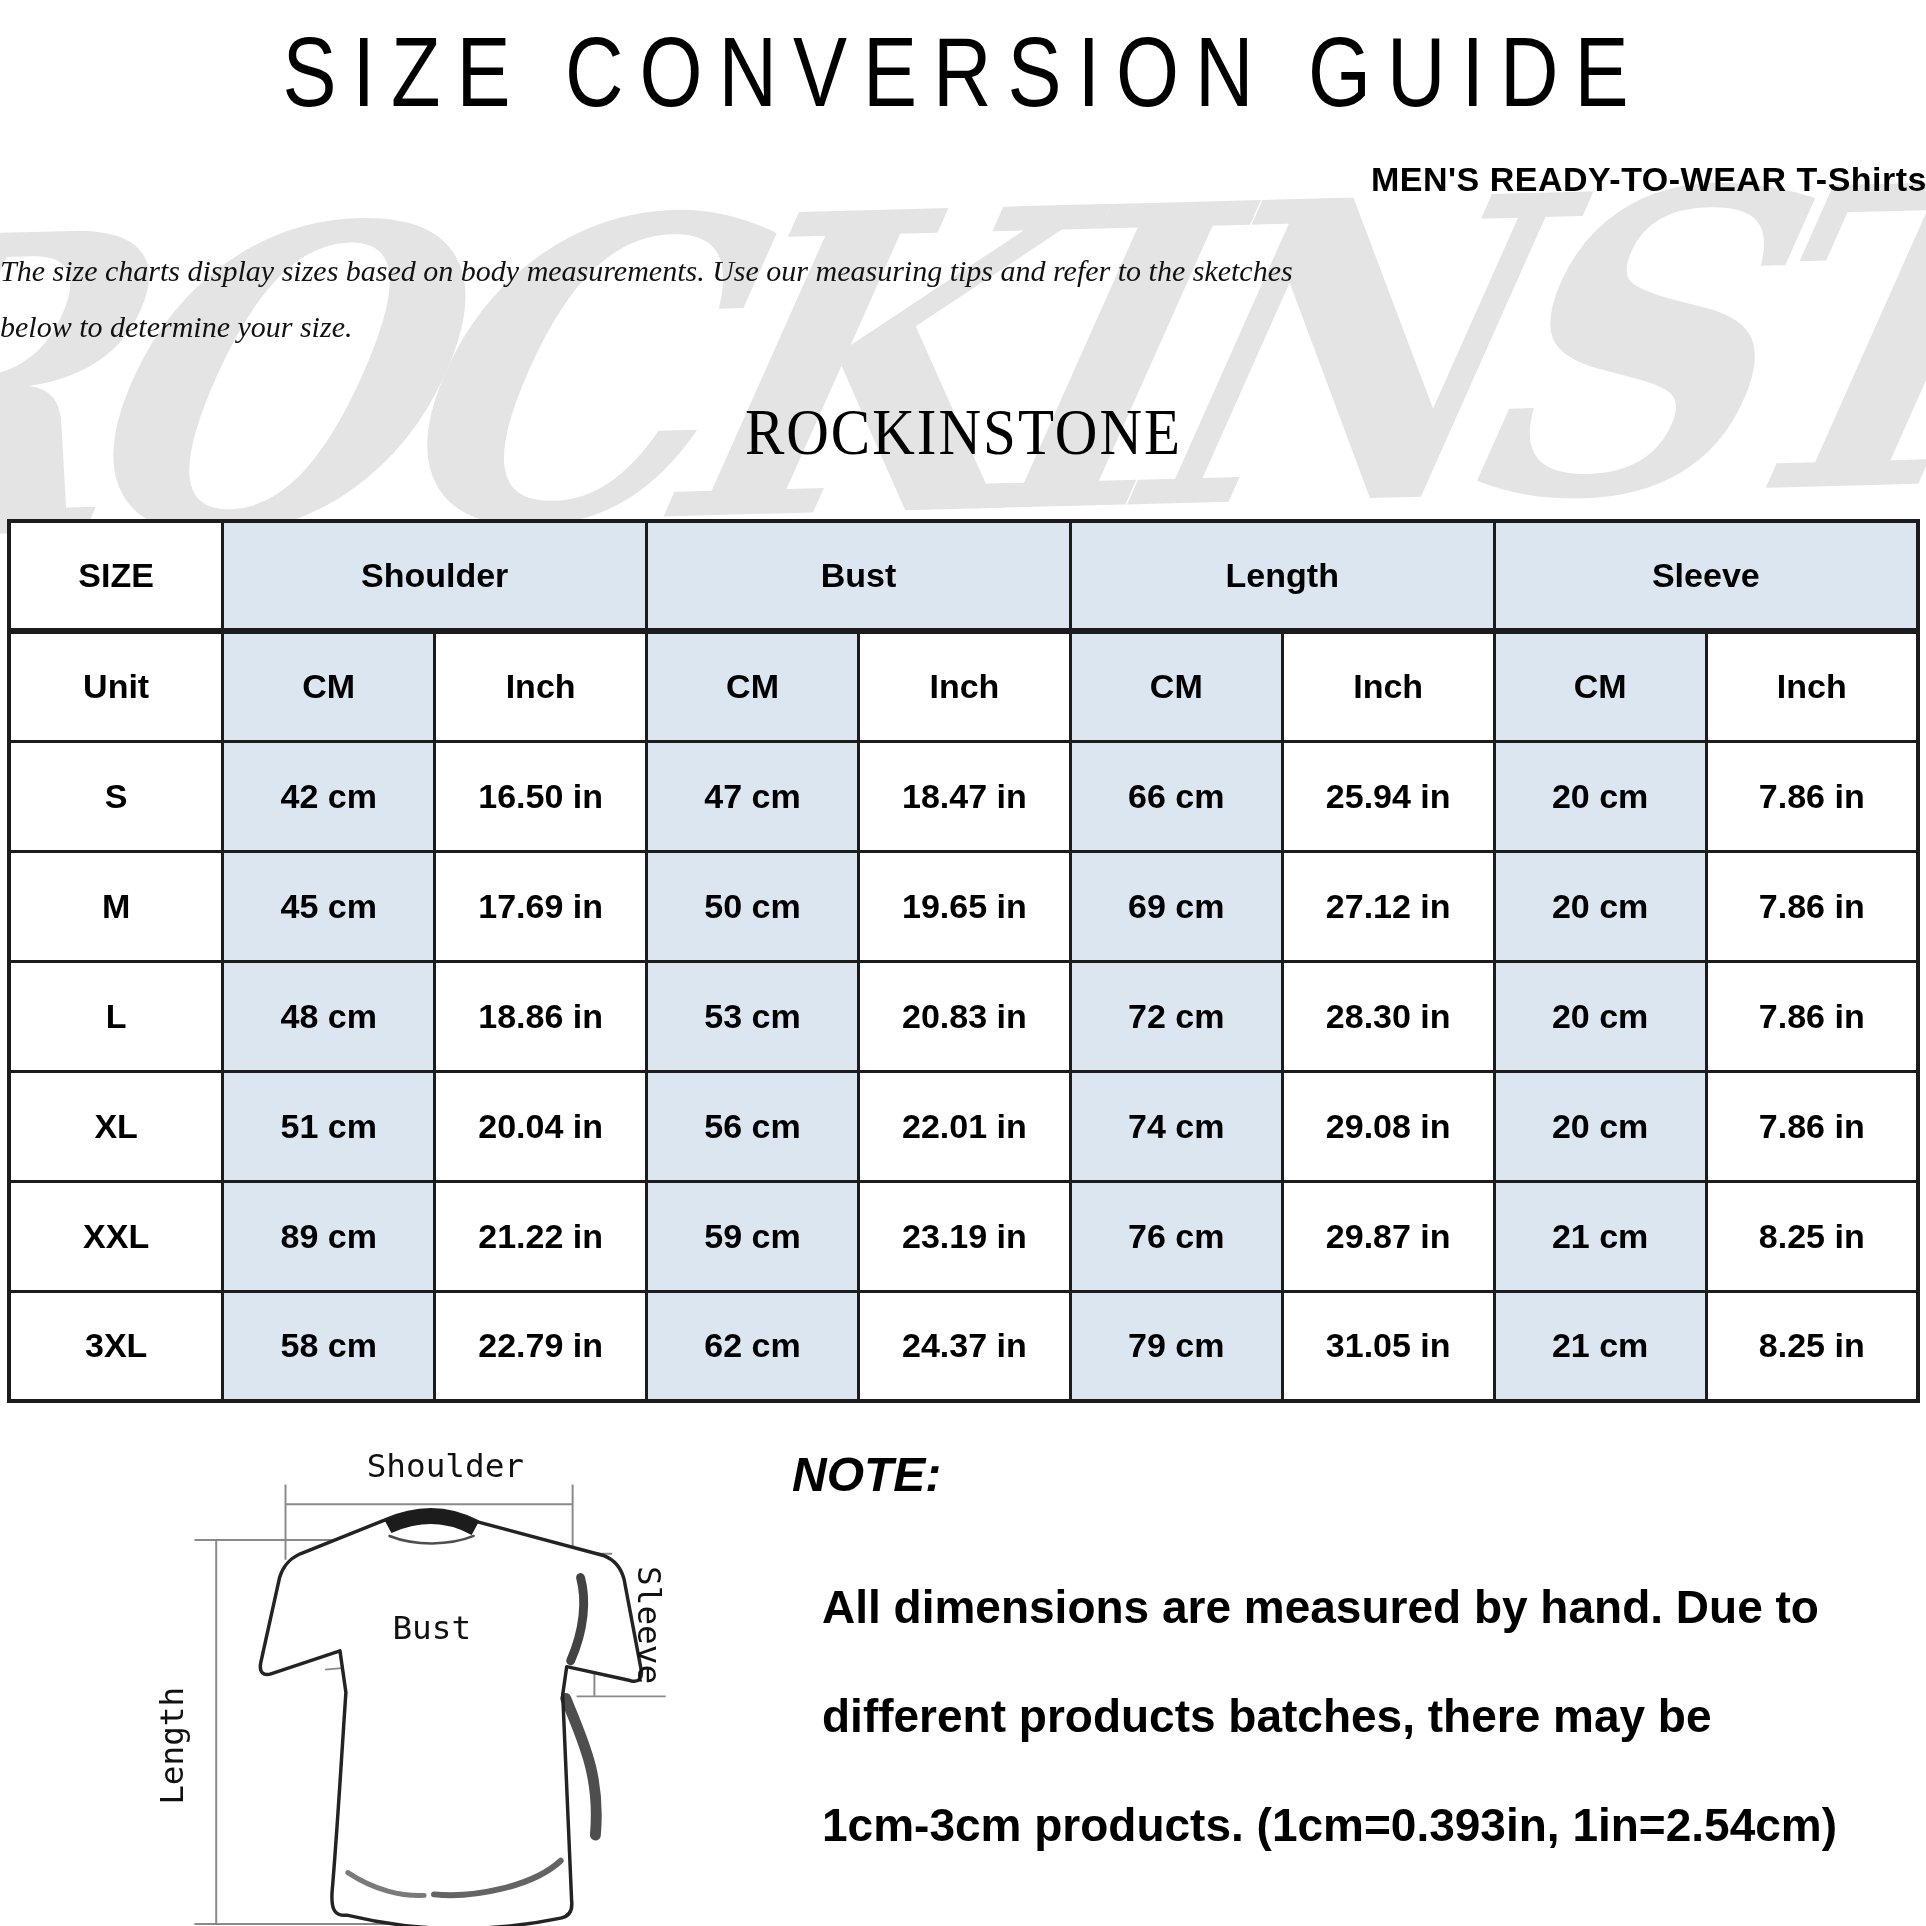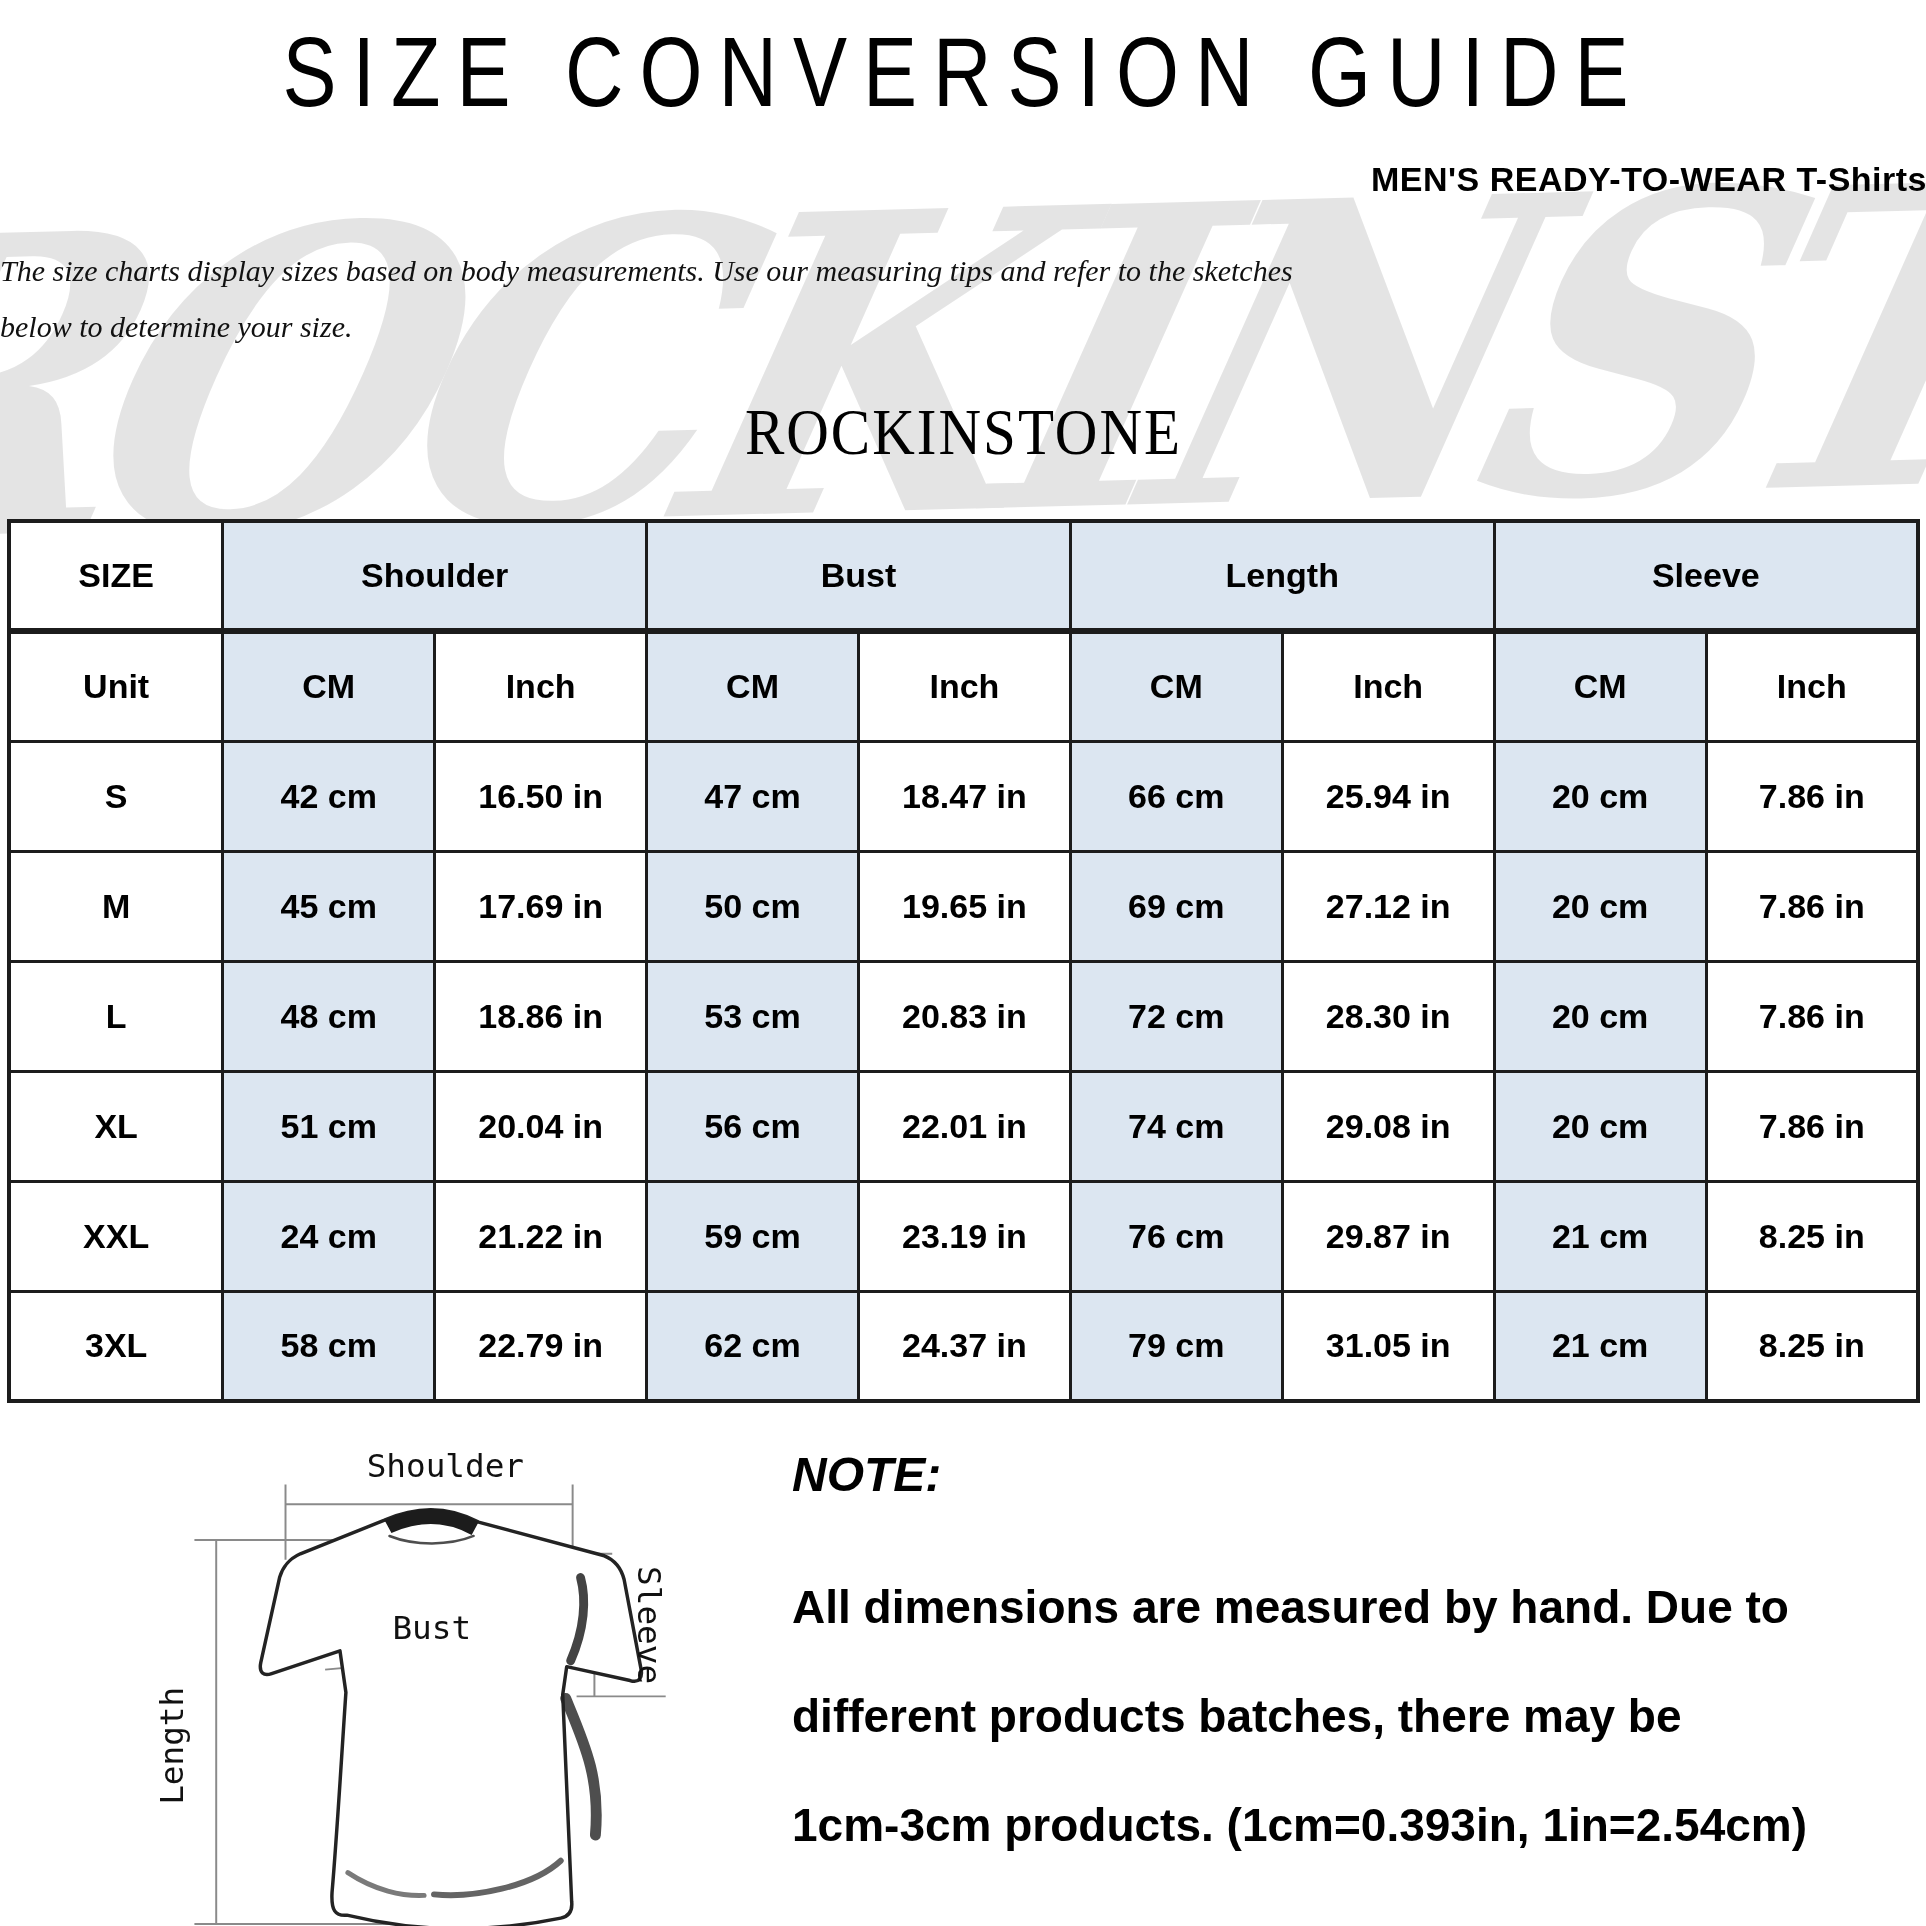"24 cm" td.c-blue { text: 24 -> 89 }
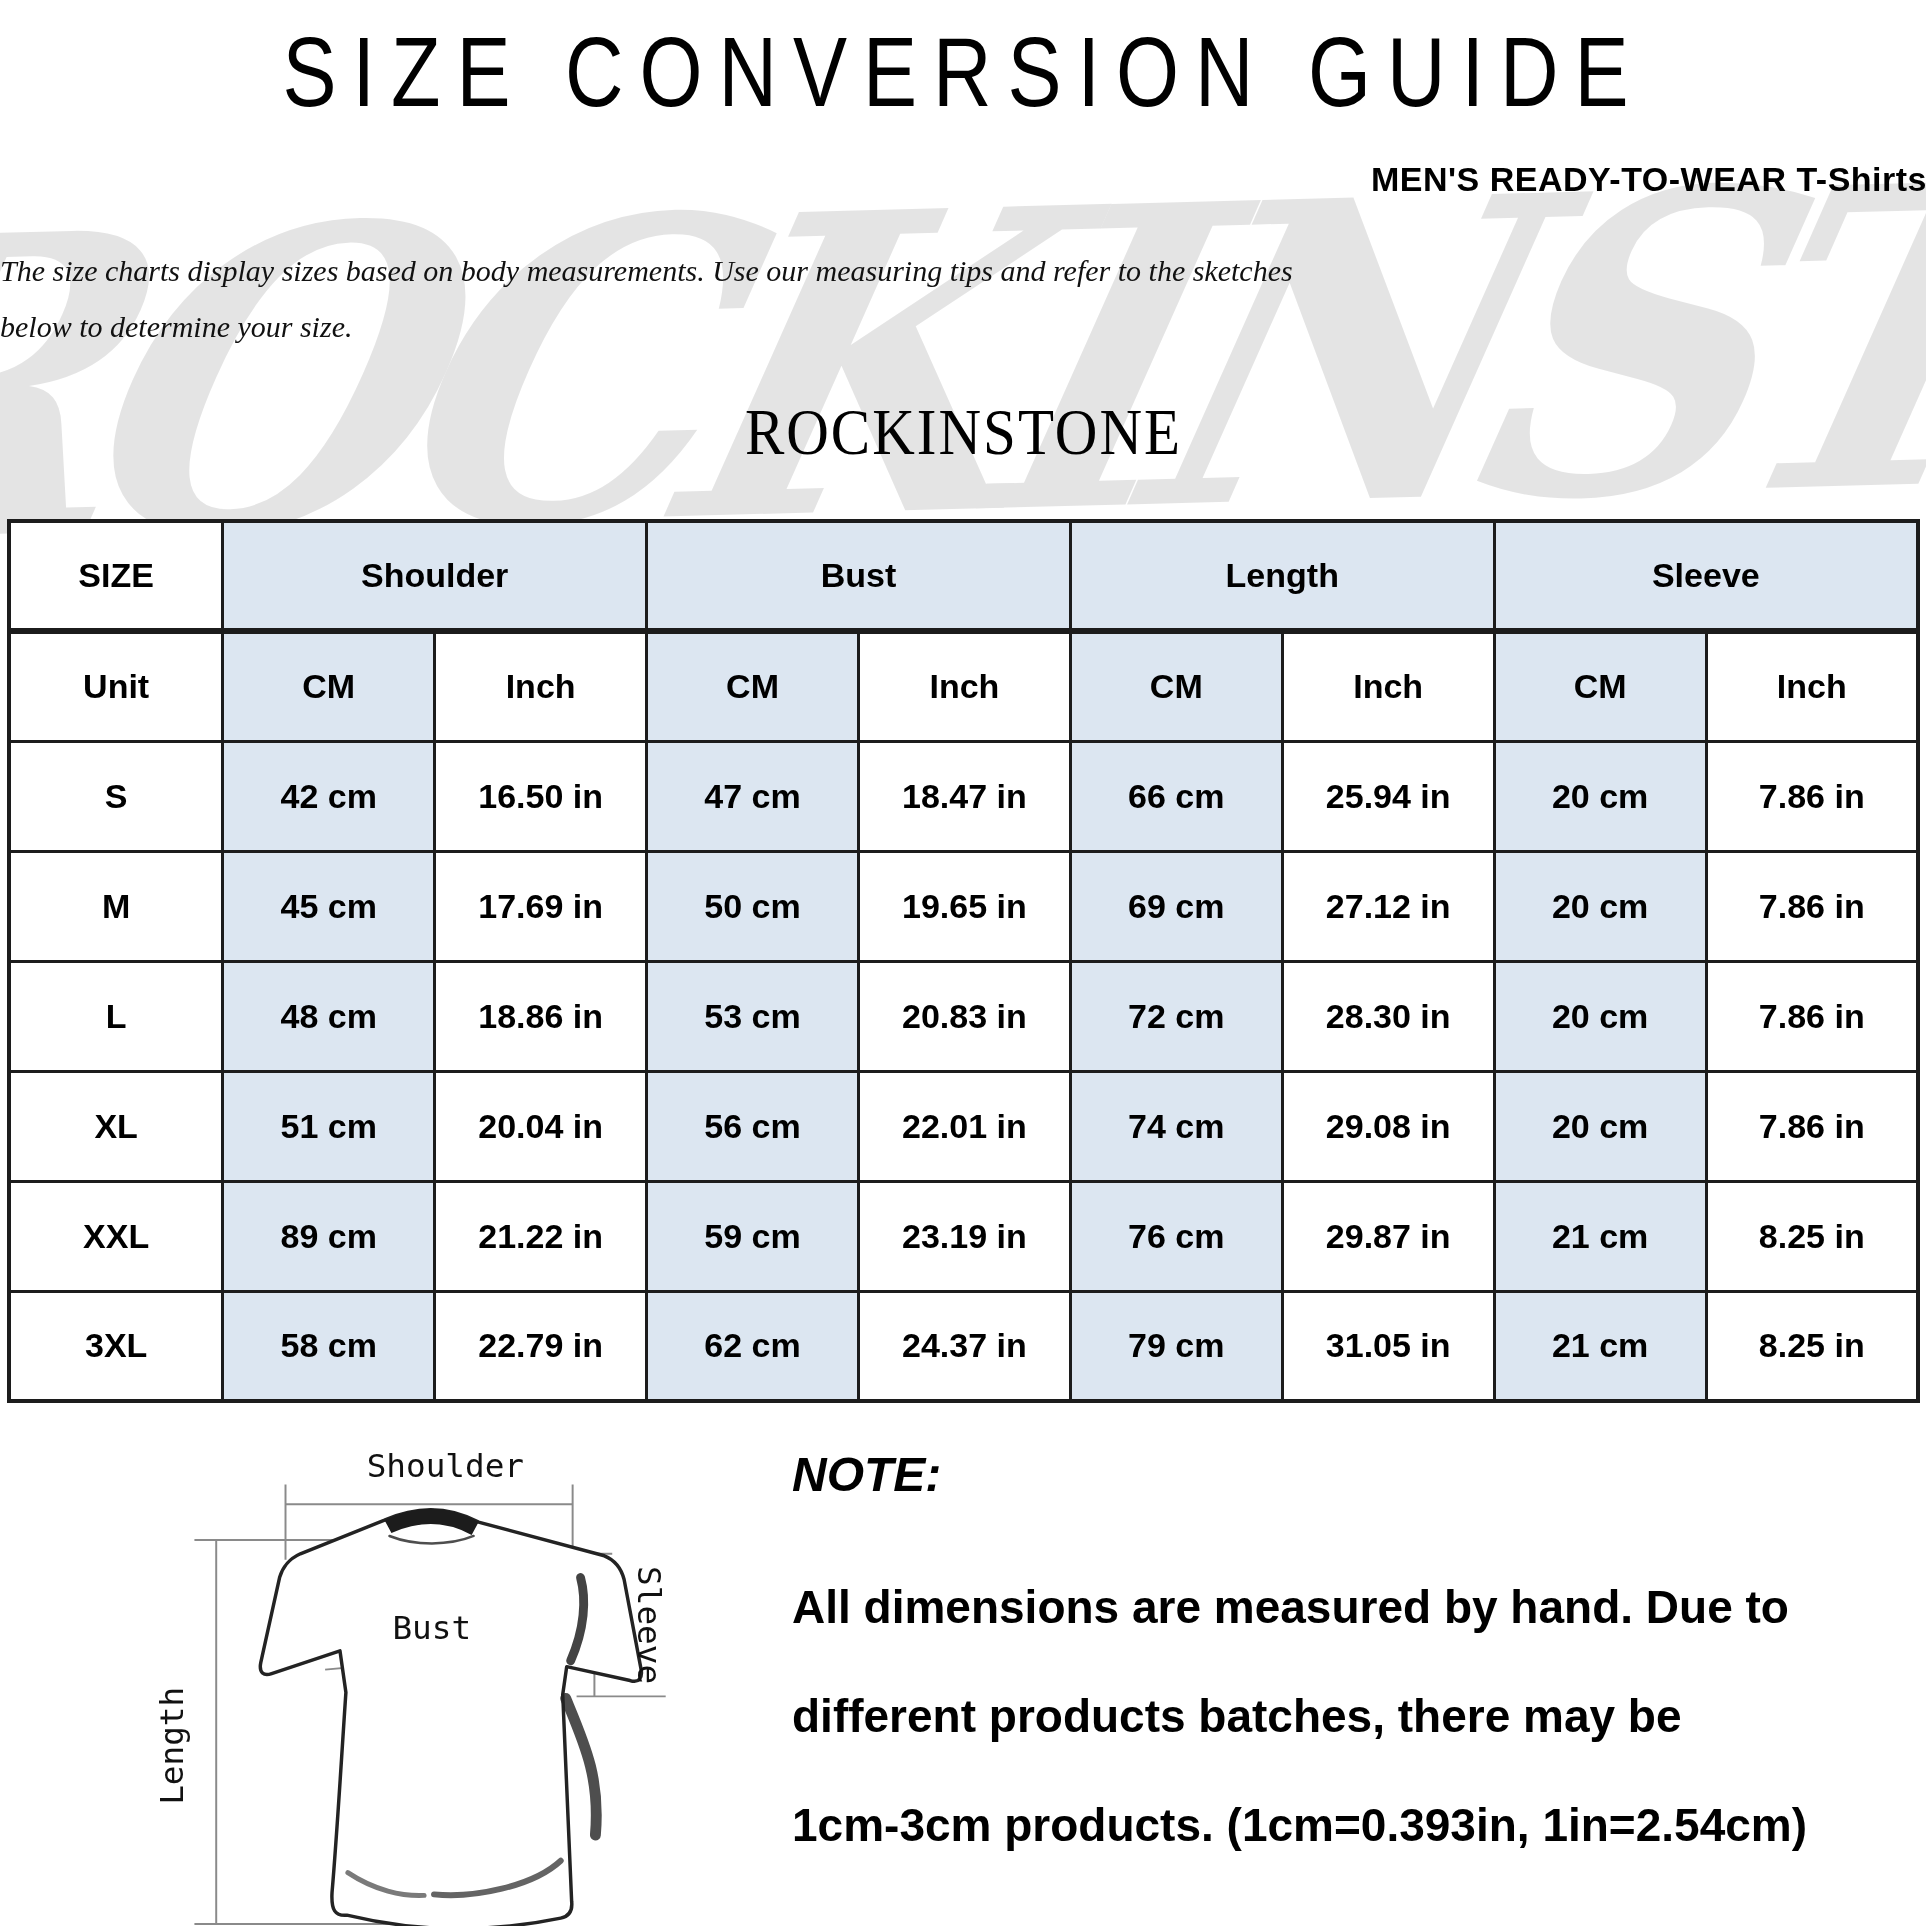"All dimensions are measured by" .note-line { margin-left: none -> 30px }
